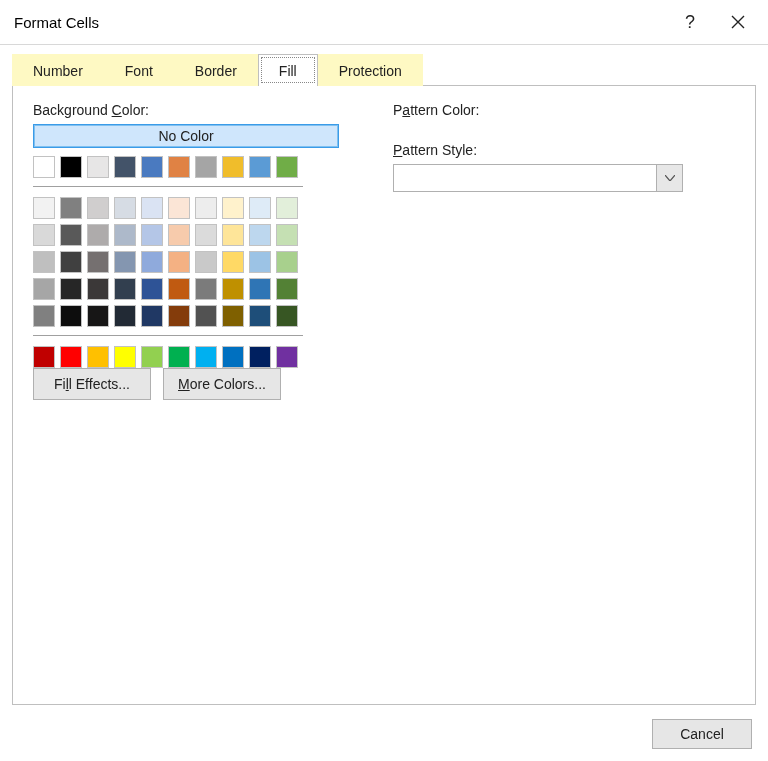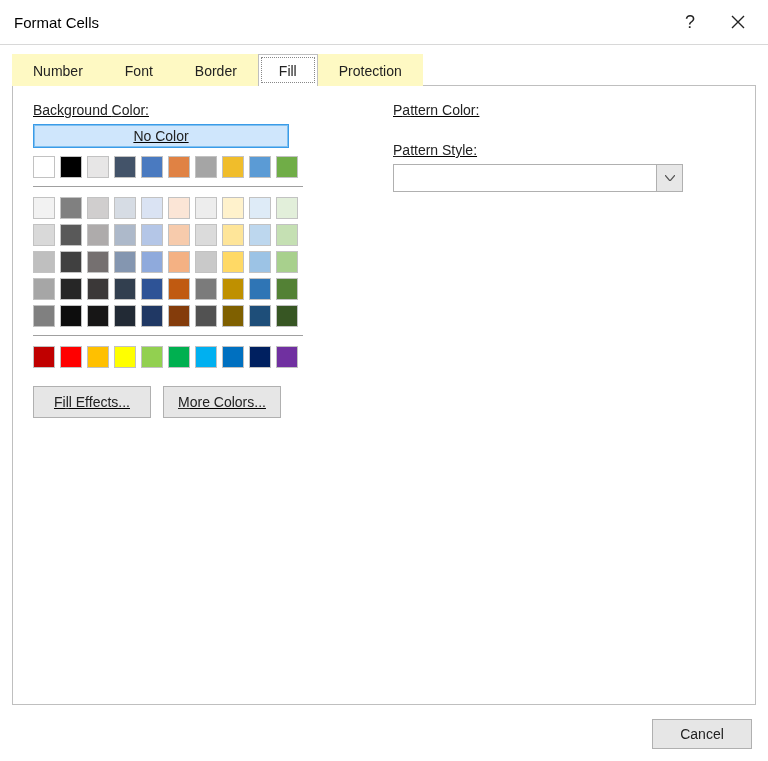"Background Color:" .content-frame { text-decoration: underline -> none }
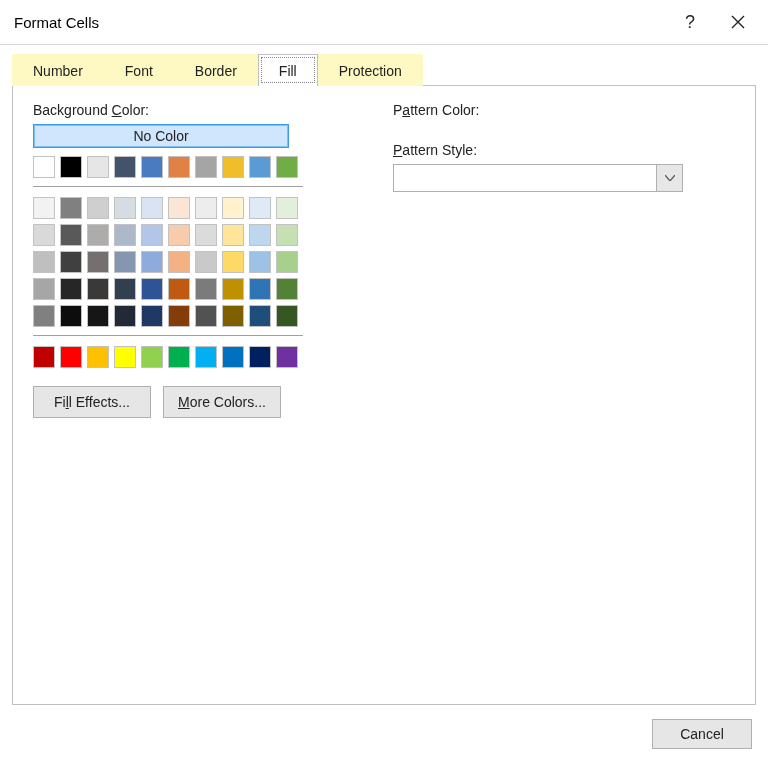"No Color" .nocolor { width: 256px -> 306px }
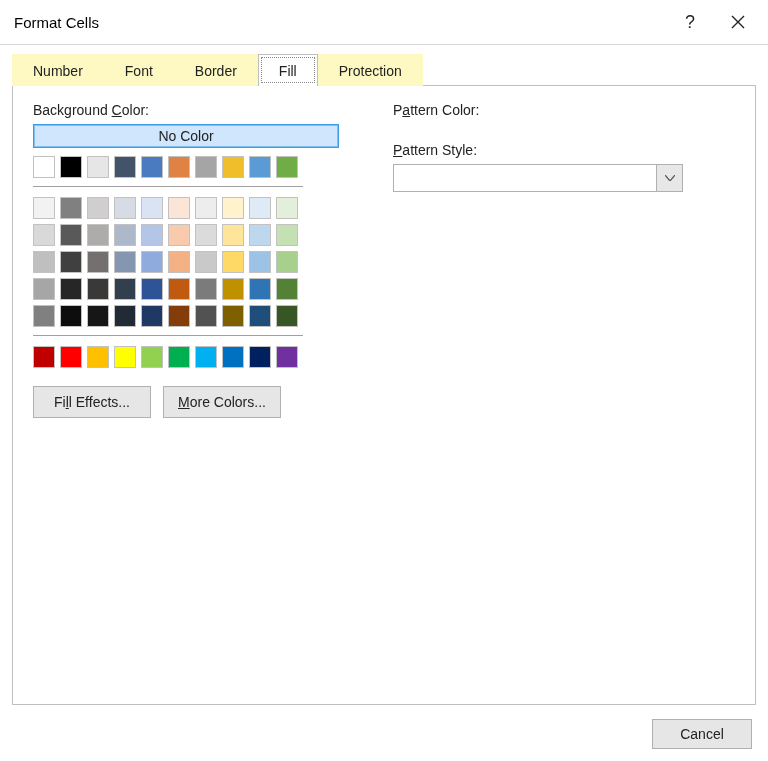"Fi" .btn-row { margin-top: 18px -> none }
